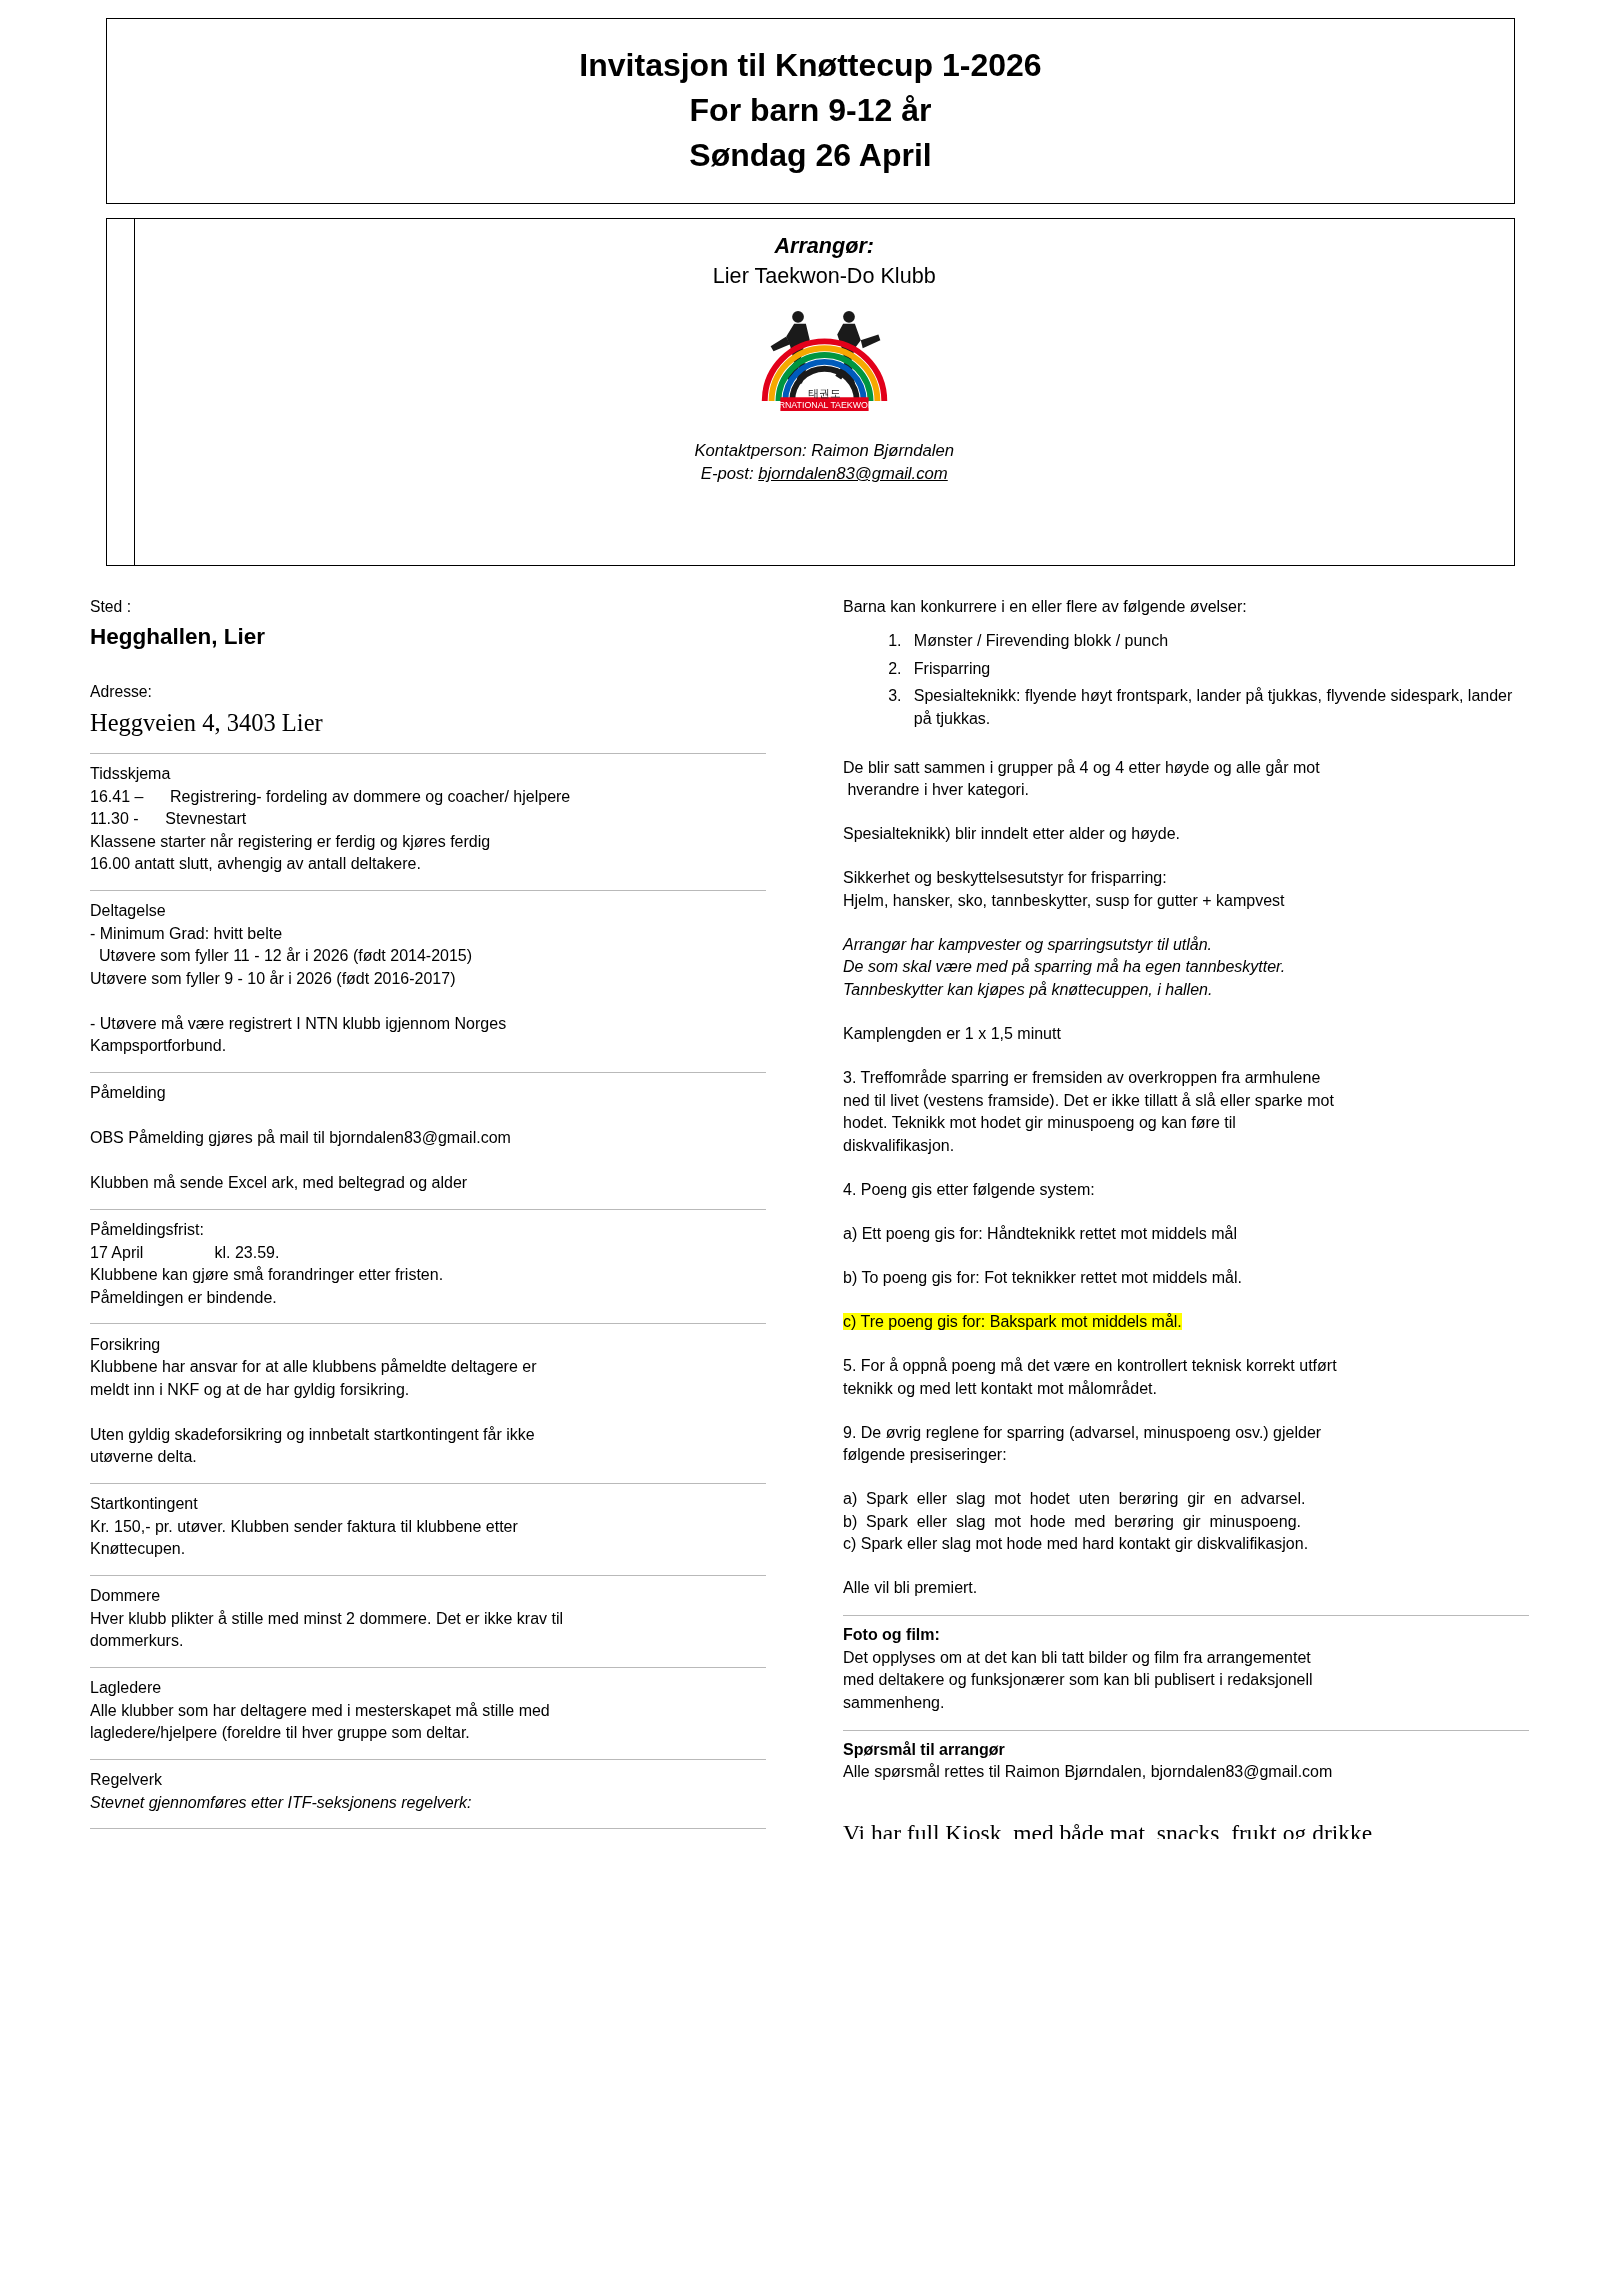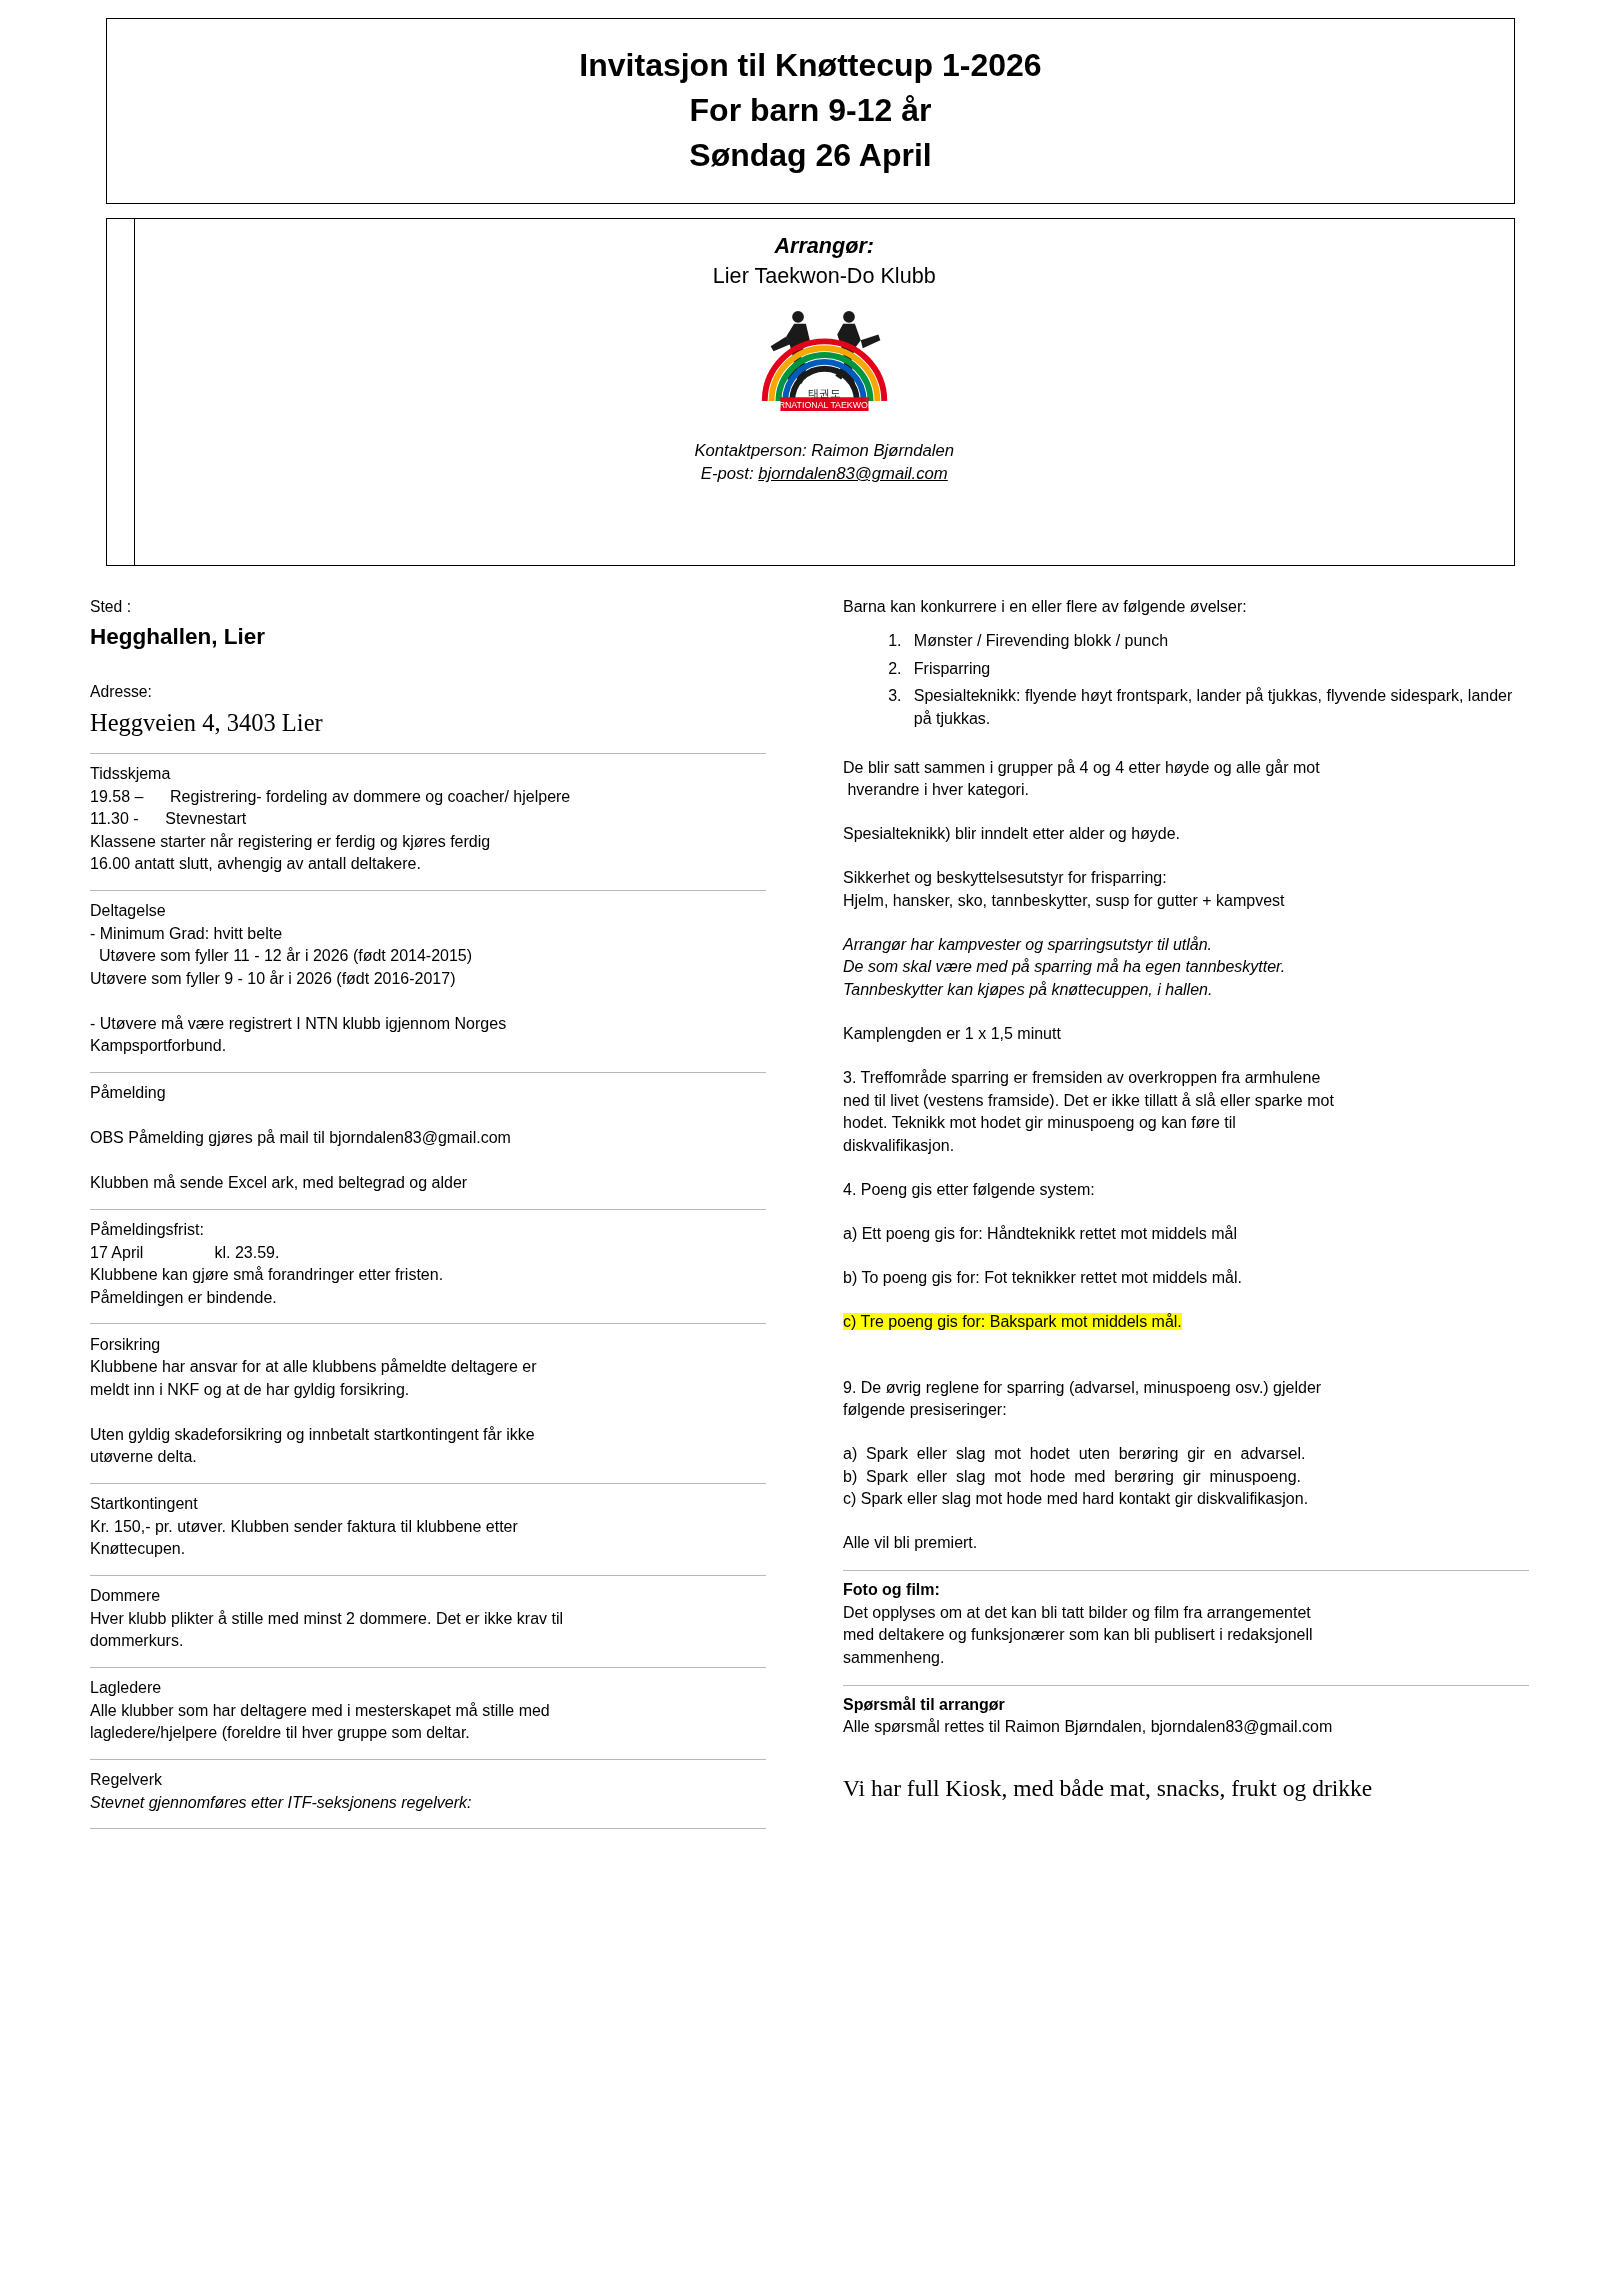"19.58 – Registrering- fordeling av" div.sec-body { text: 19.58 -> 16.41 }
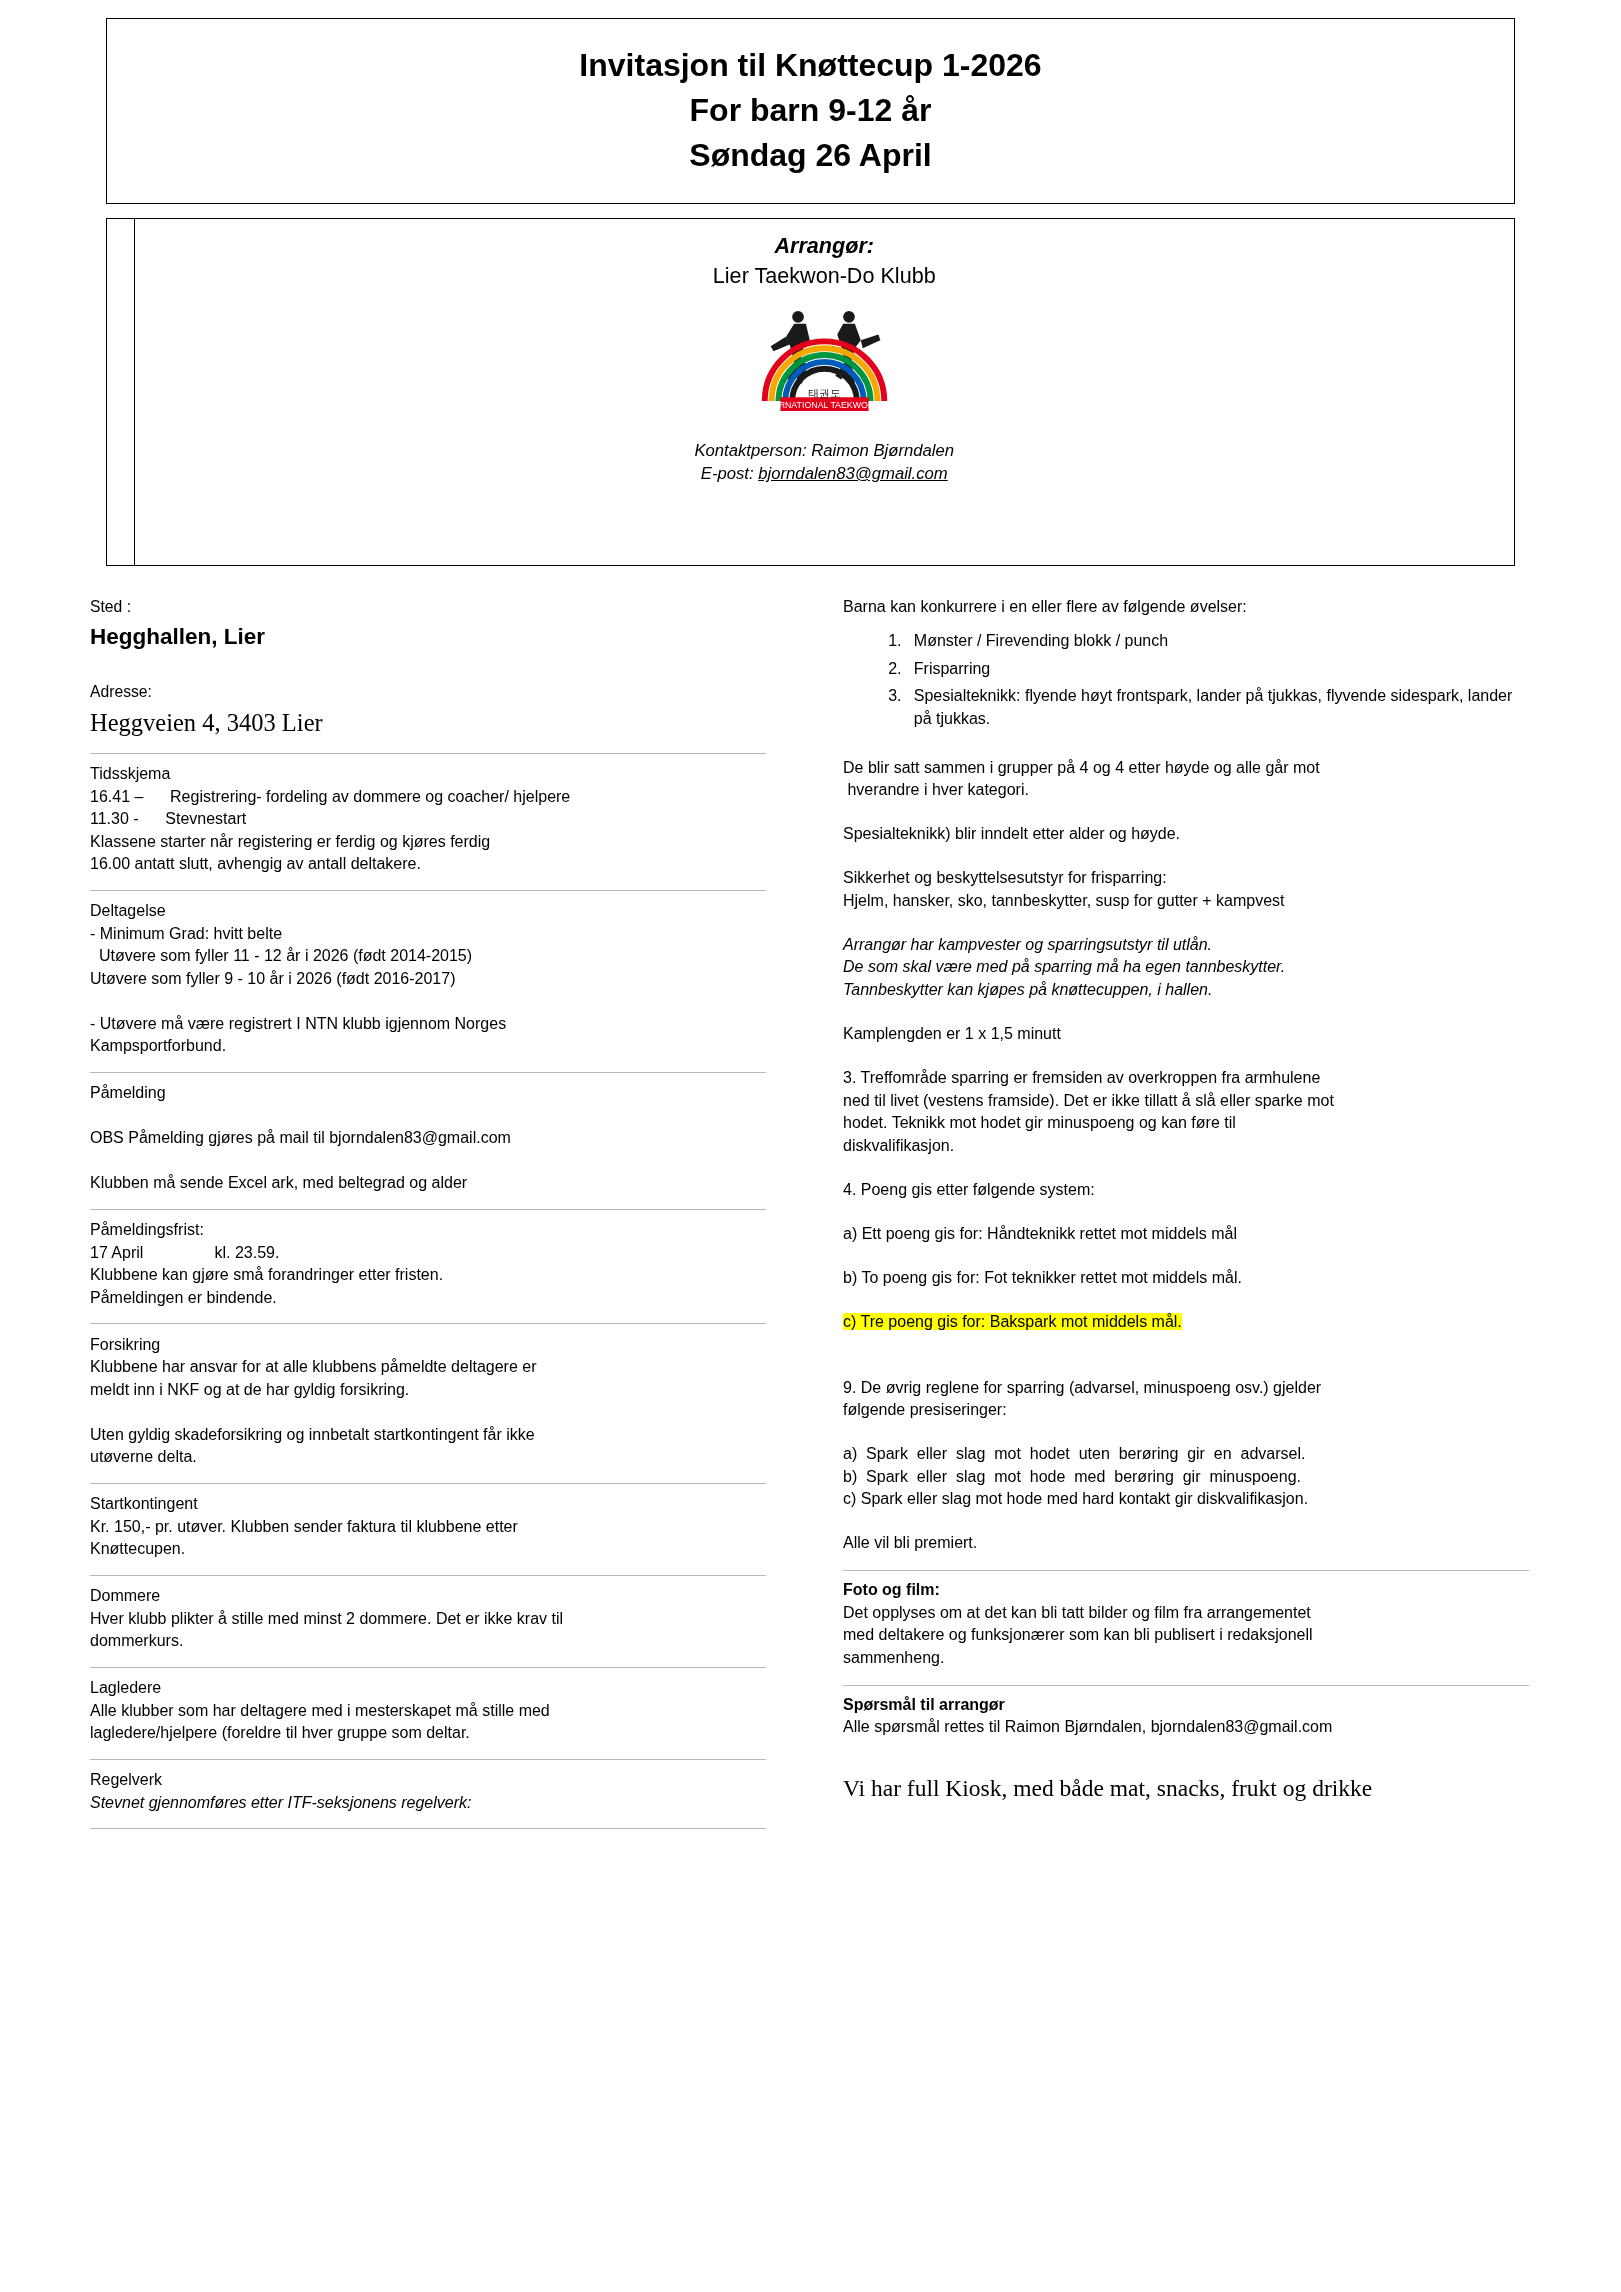"5. For å oppnå poeng" div.r-text { html: none -> <div> <div>5. For å oppnå poeng må det være en kontrollert teknisk korrekt utført</div> <div>teknikk og med lett kontakt mot målområdet.</div> </div> }
